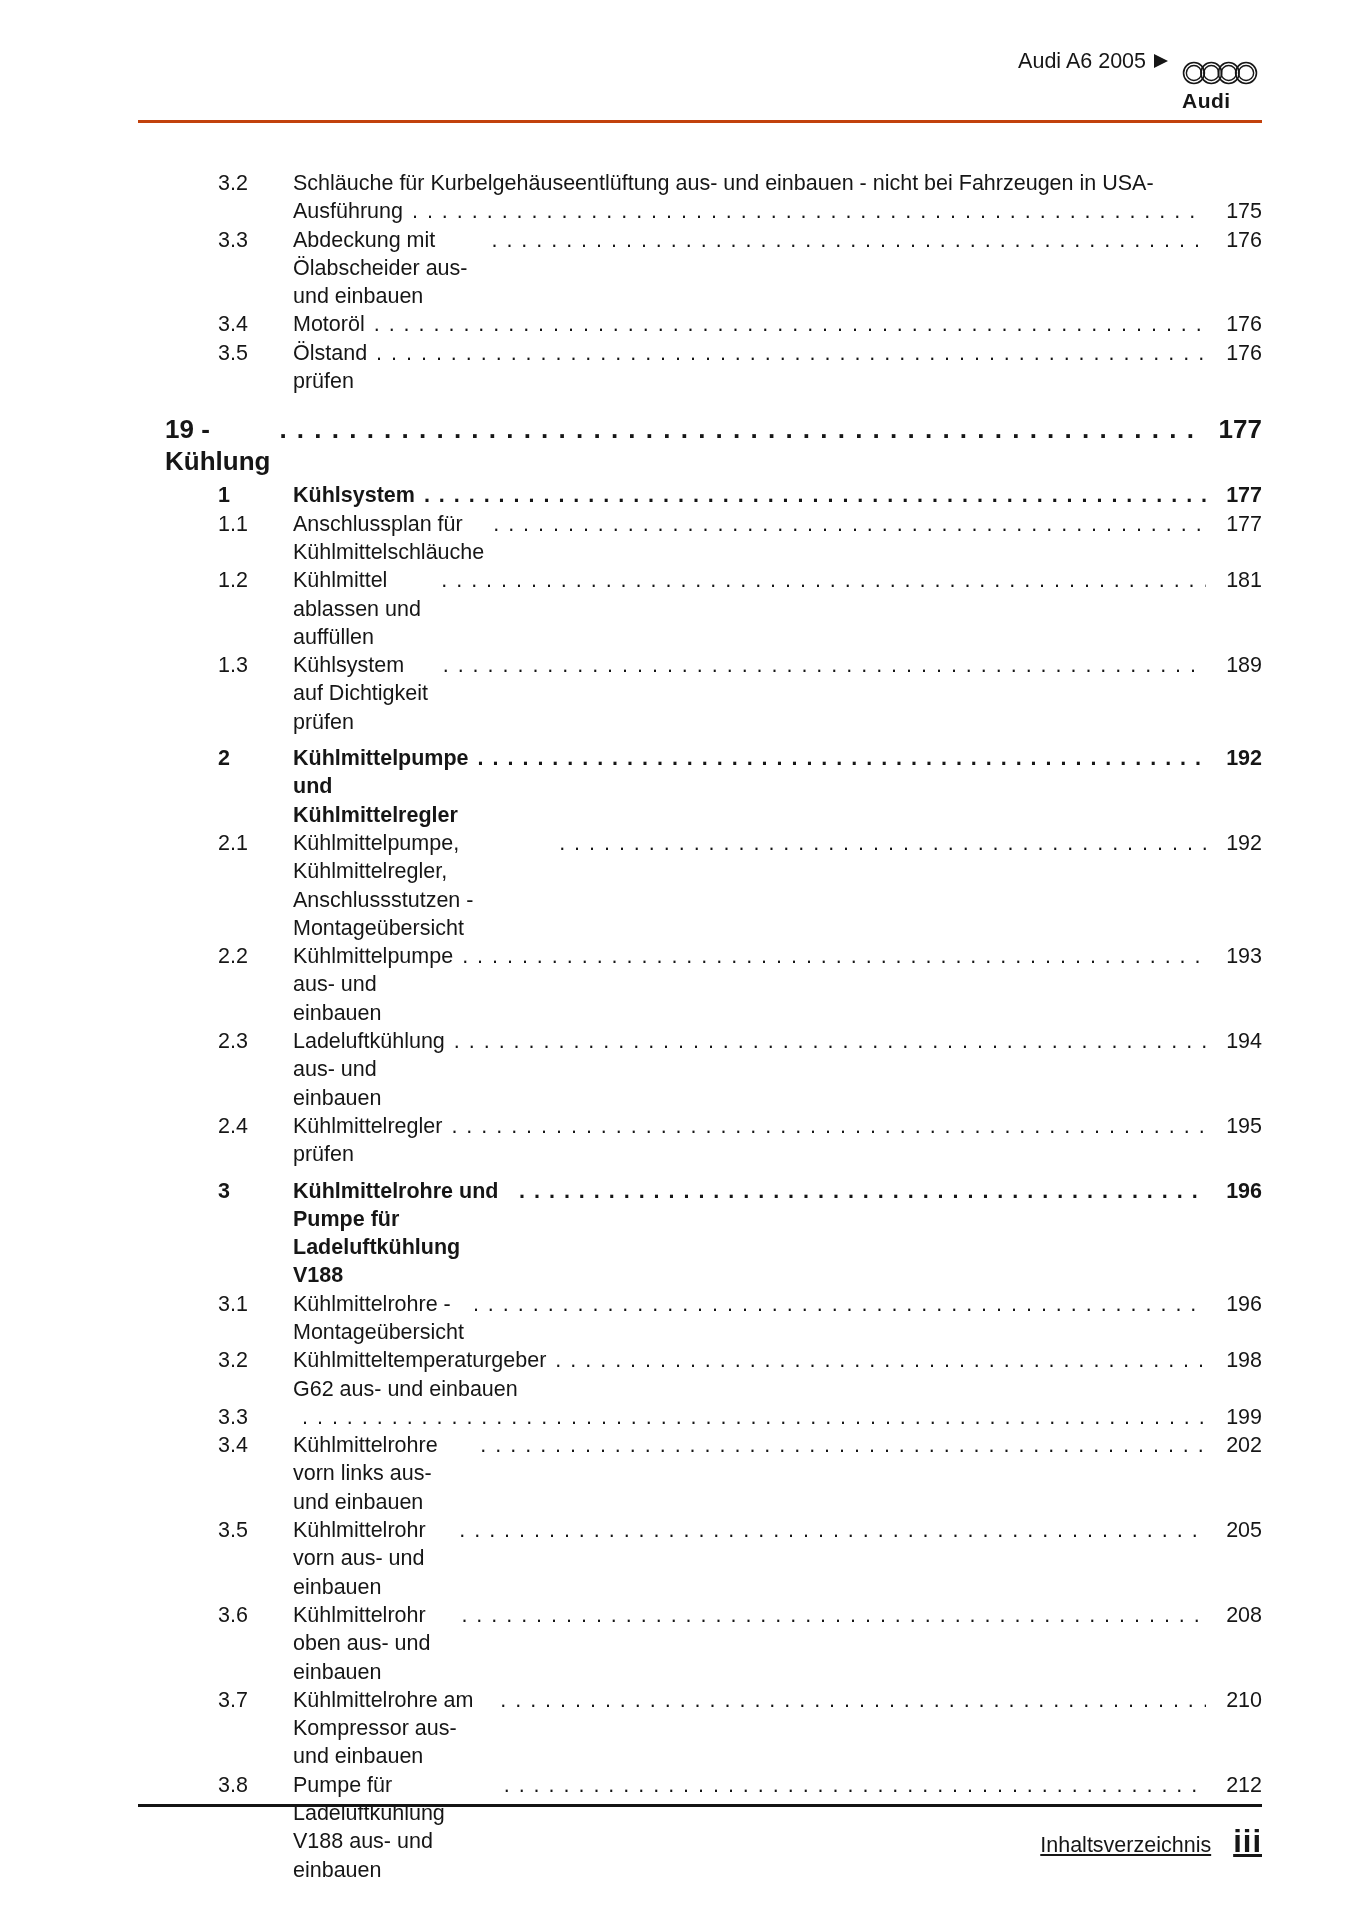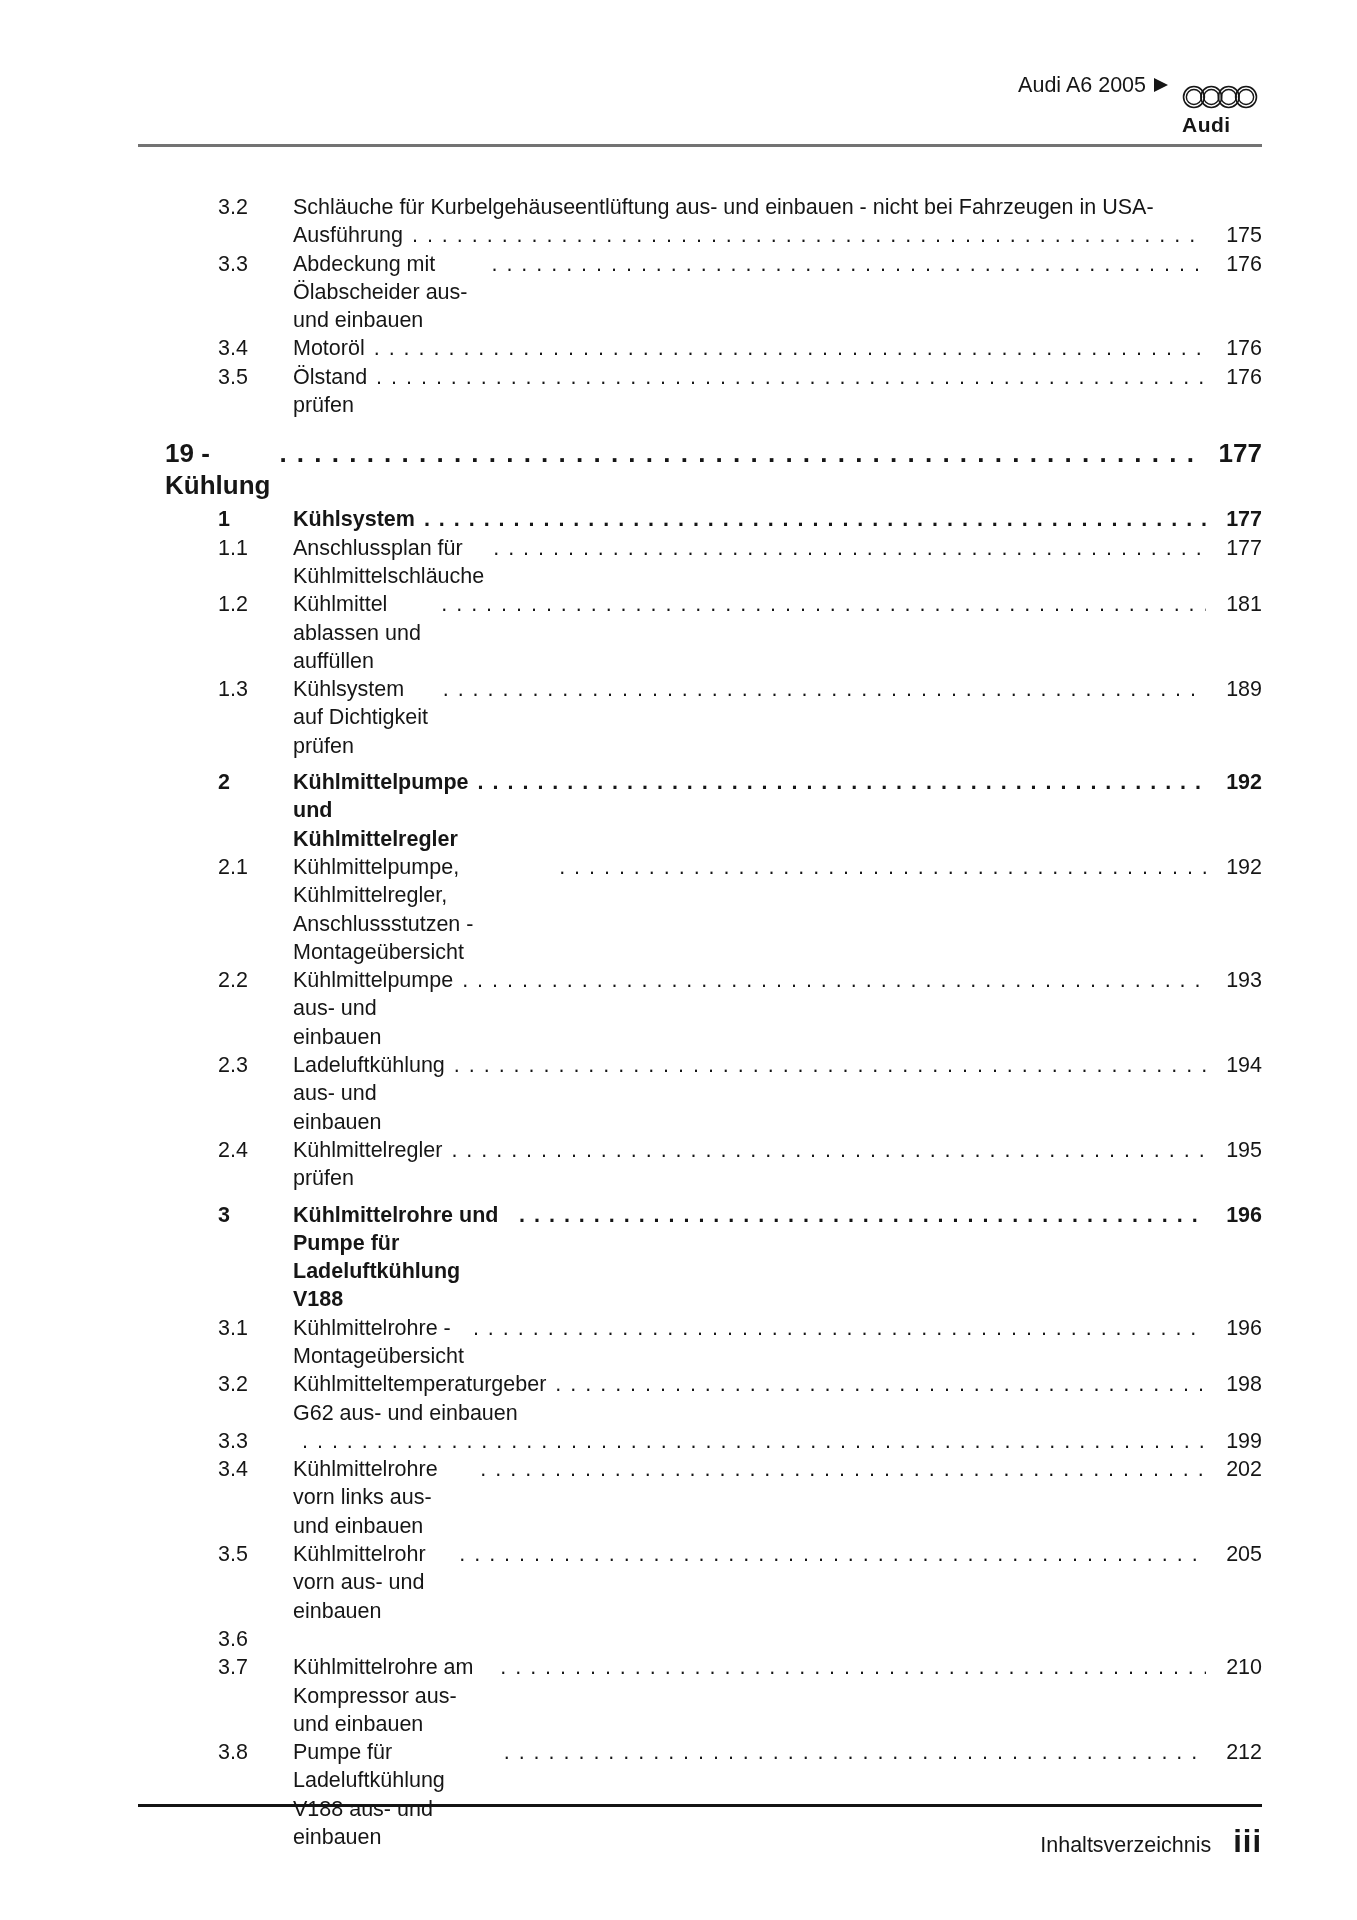"Audi A6 2005" .header { border-bottom: 3px solid #737373 -> 3px solid #c2410c; margin: 8px 95px 0 138px -> 0 95px 0 138px; padding-top: 64px -> 48px }
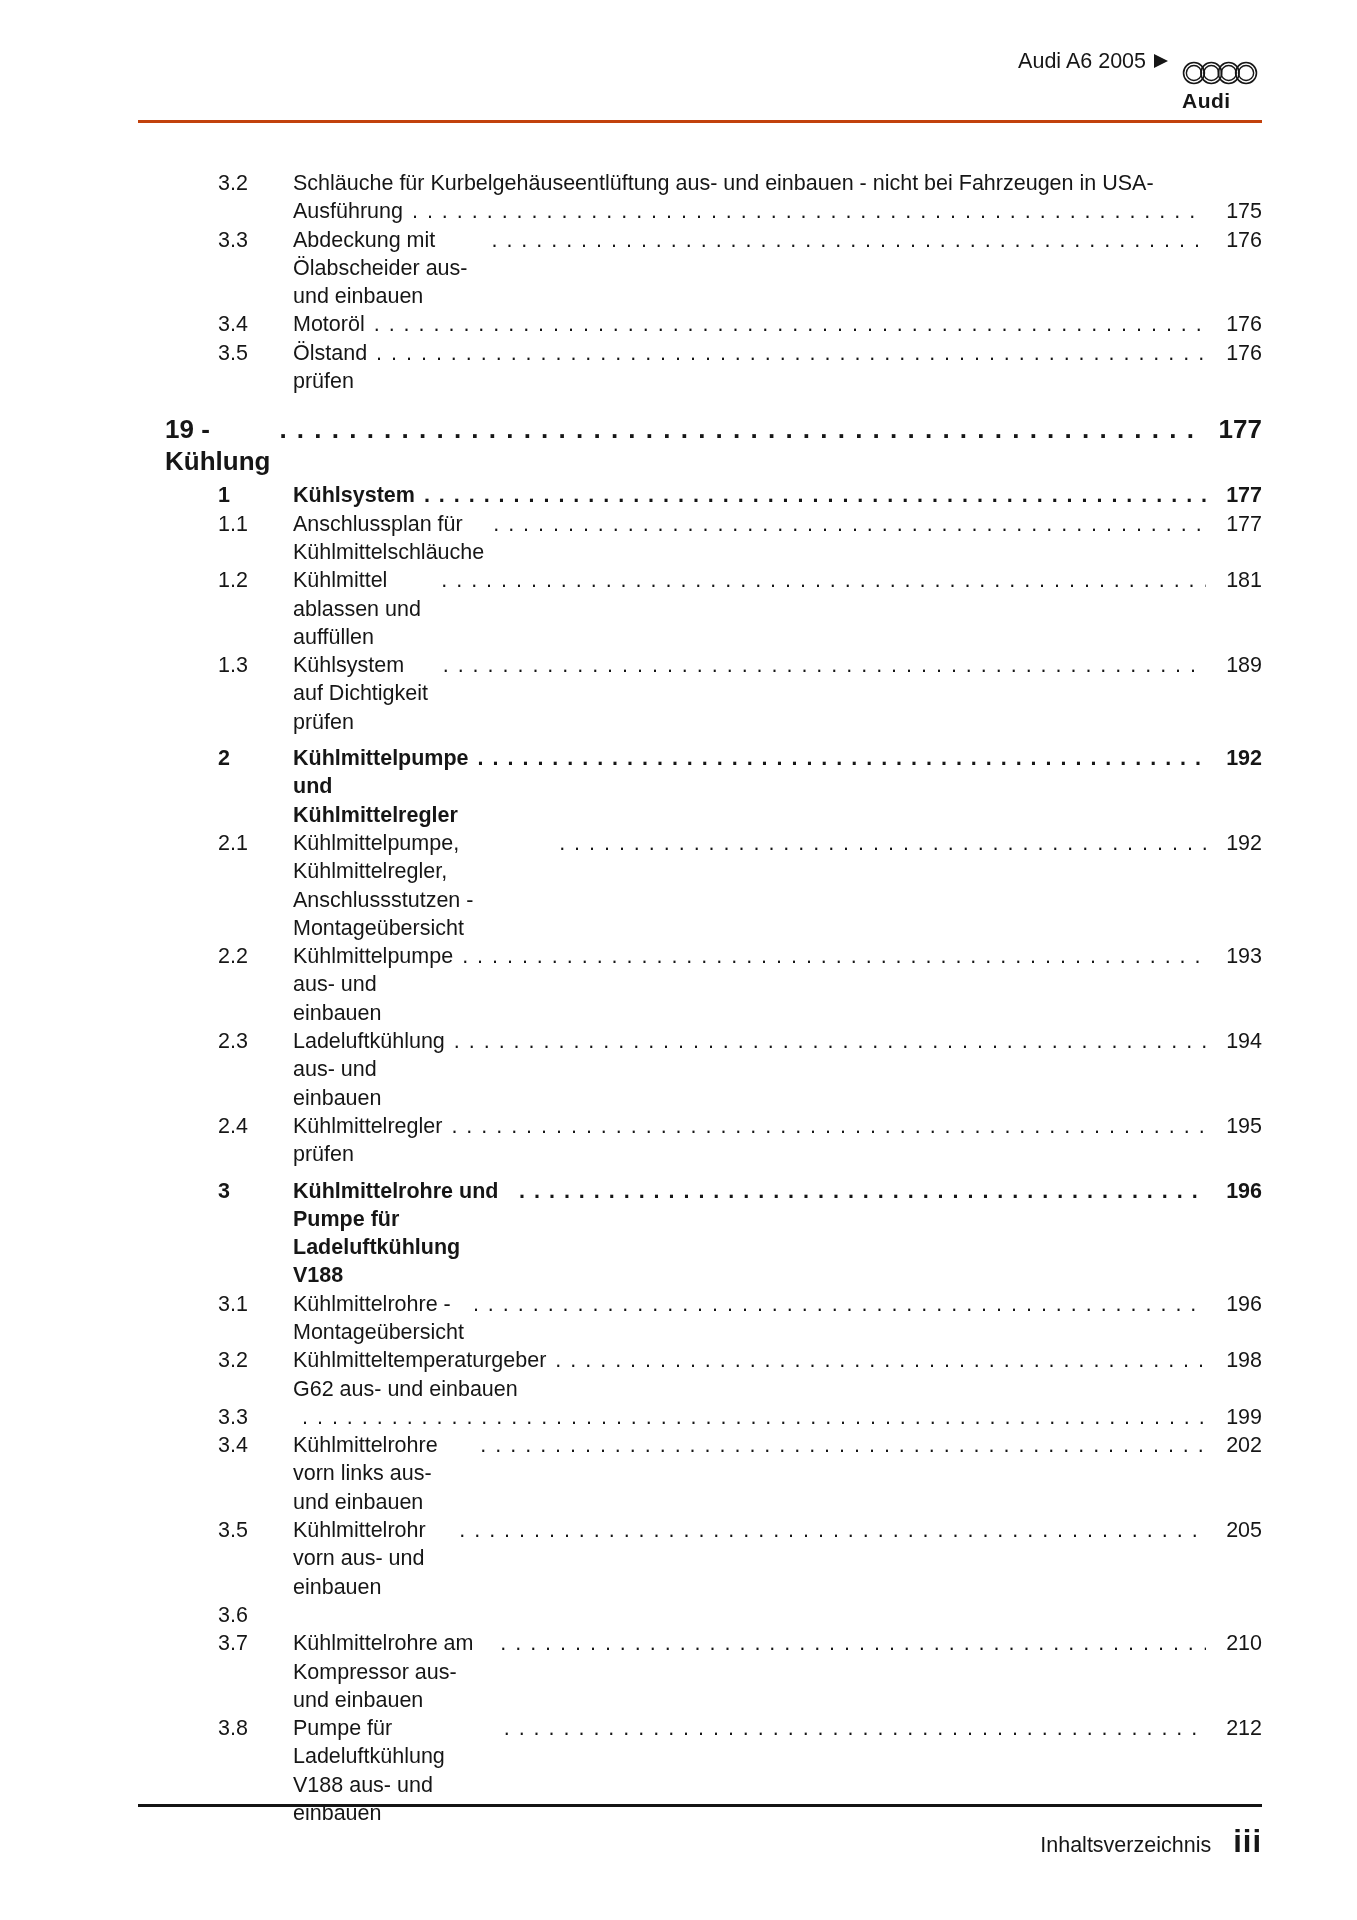"Kühlmittelrohr oben aus- und einbauen" div.body { html: none -> <div> <span>Kühlmittelrohr oben aus- und einbauen</span> <span></span> <span>208</span> </div> }
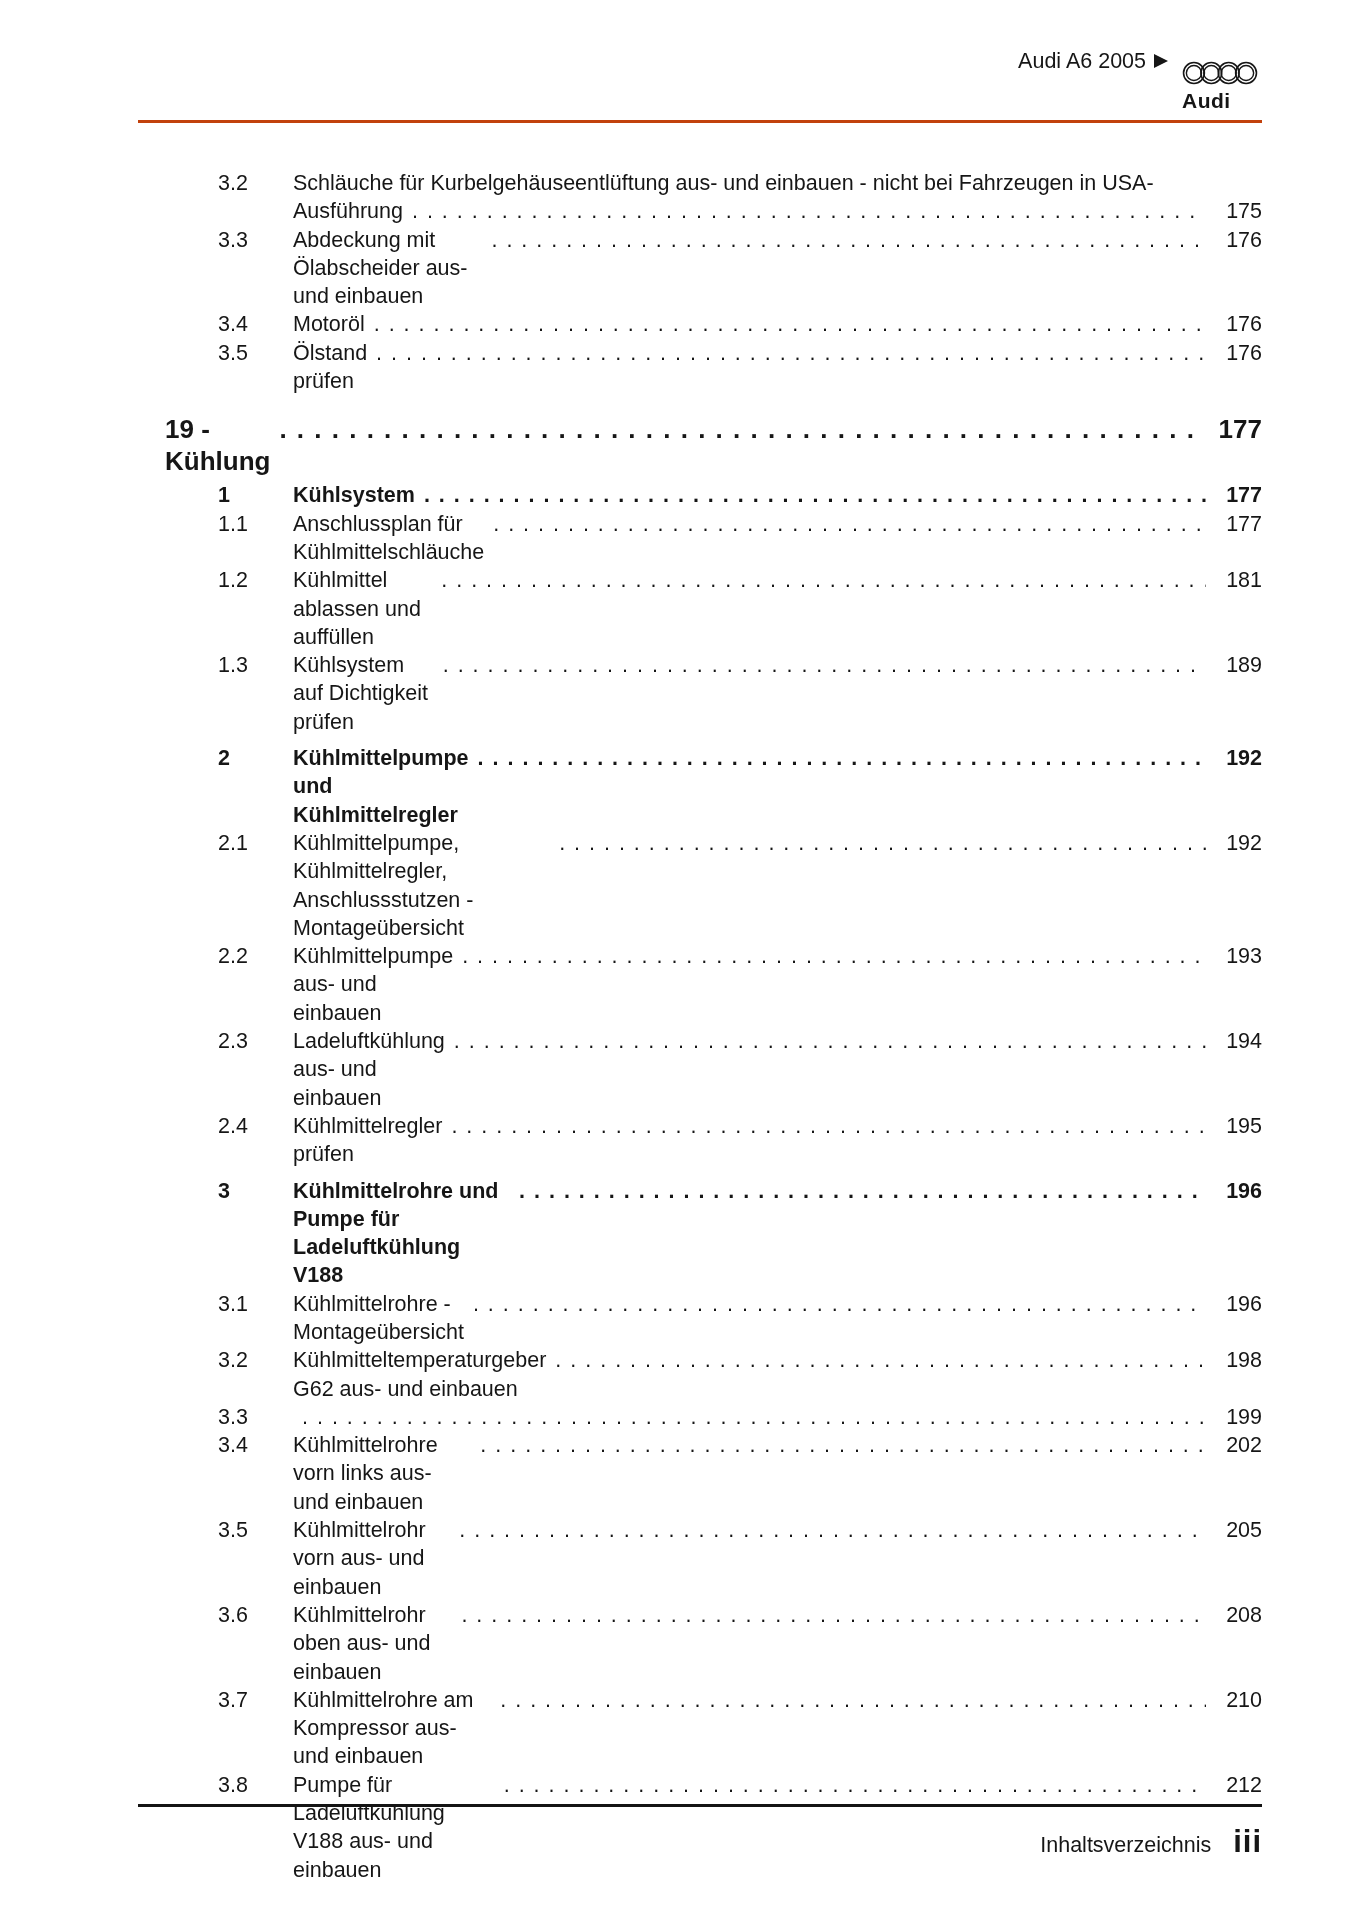"Inhaltsverzeichnis" .footer { text-decoration: none -> underline }
